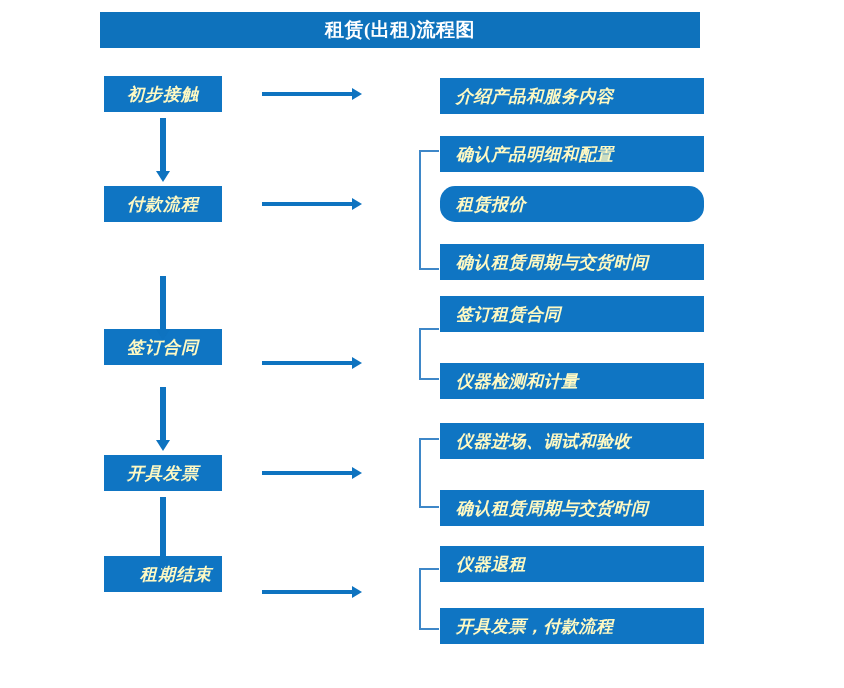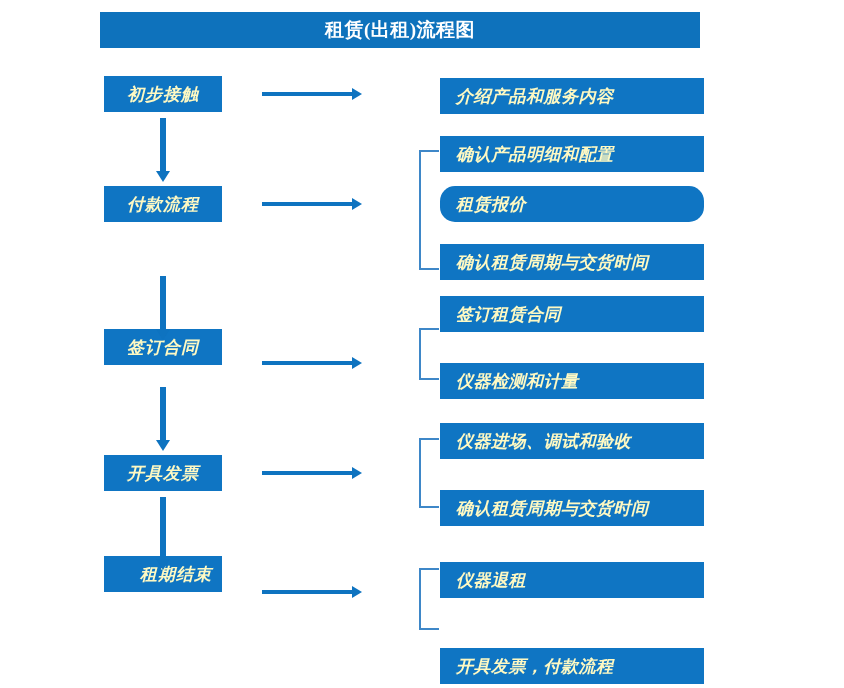"仪器退租" div.node { top: 562px -> 546px }
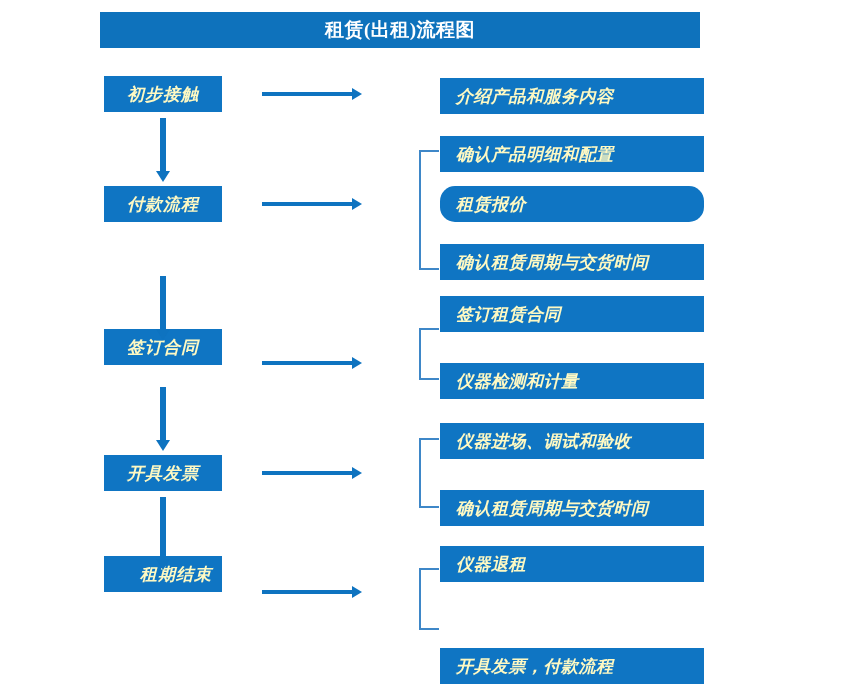"开具发票，付款流程" div.node { top: 648px -> 608px }
